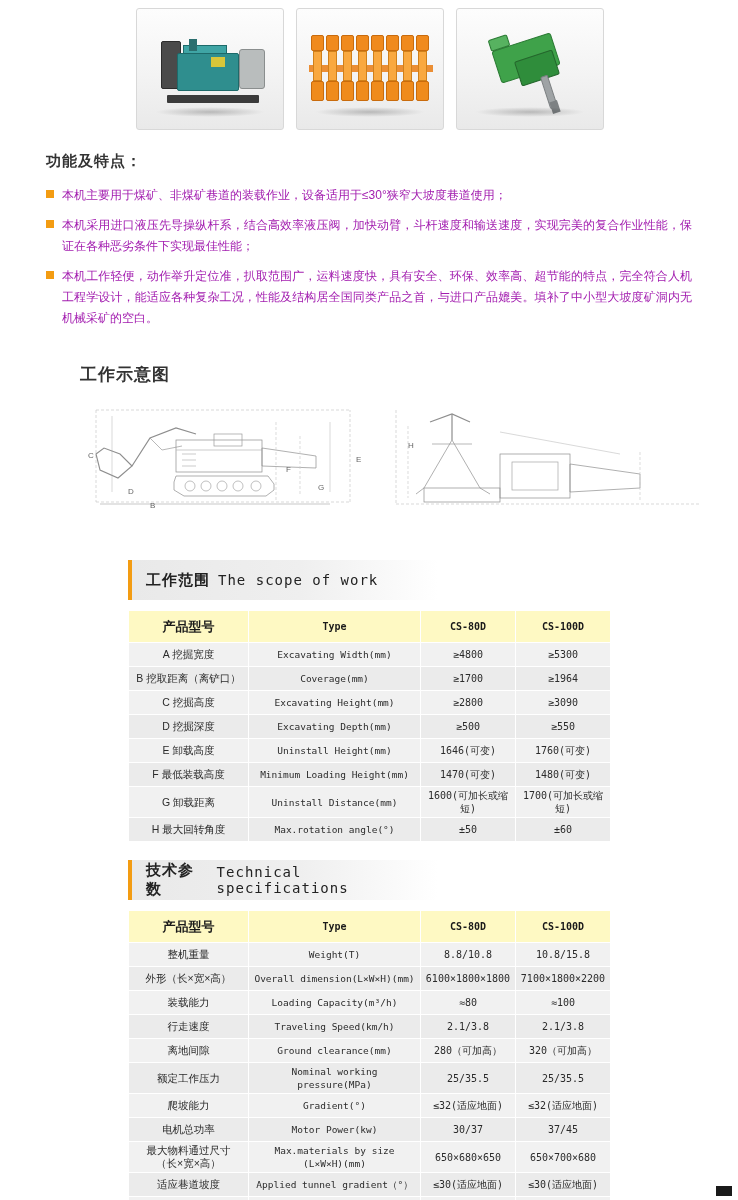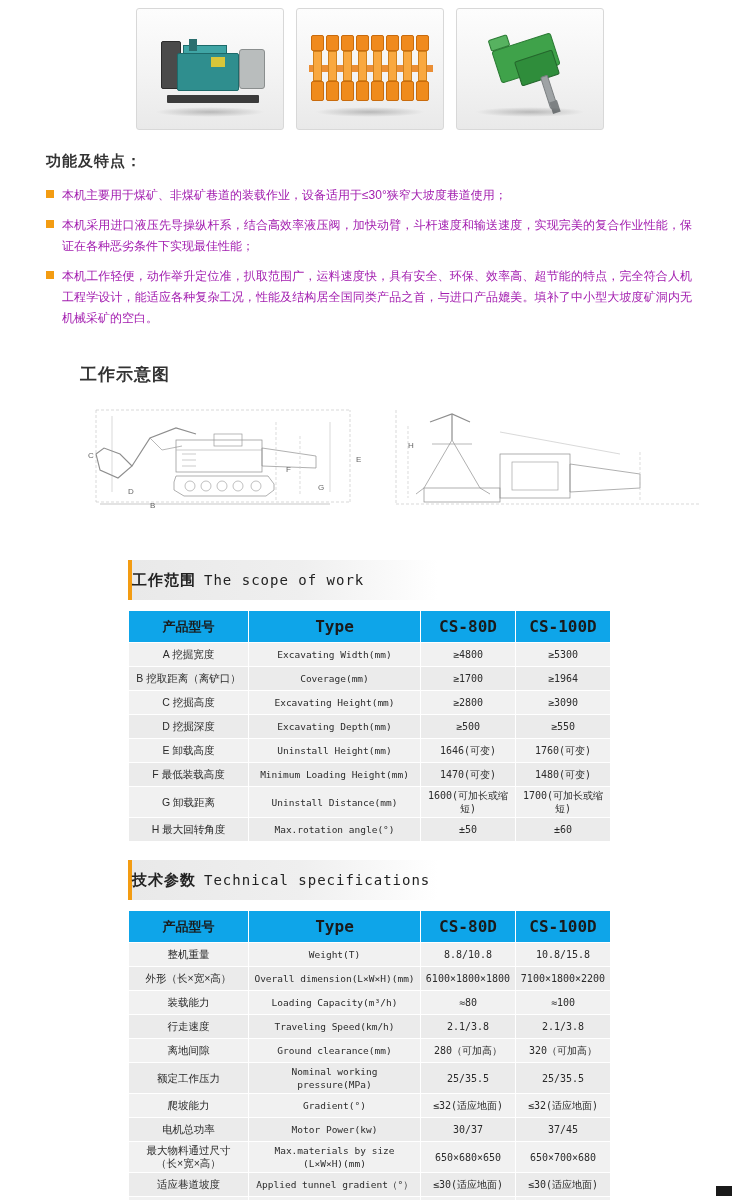"工作范围" .band { padding-left: none -> 14px }
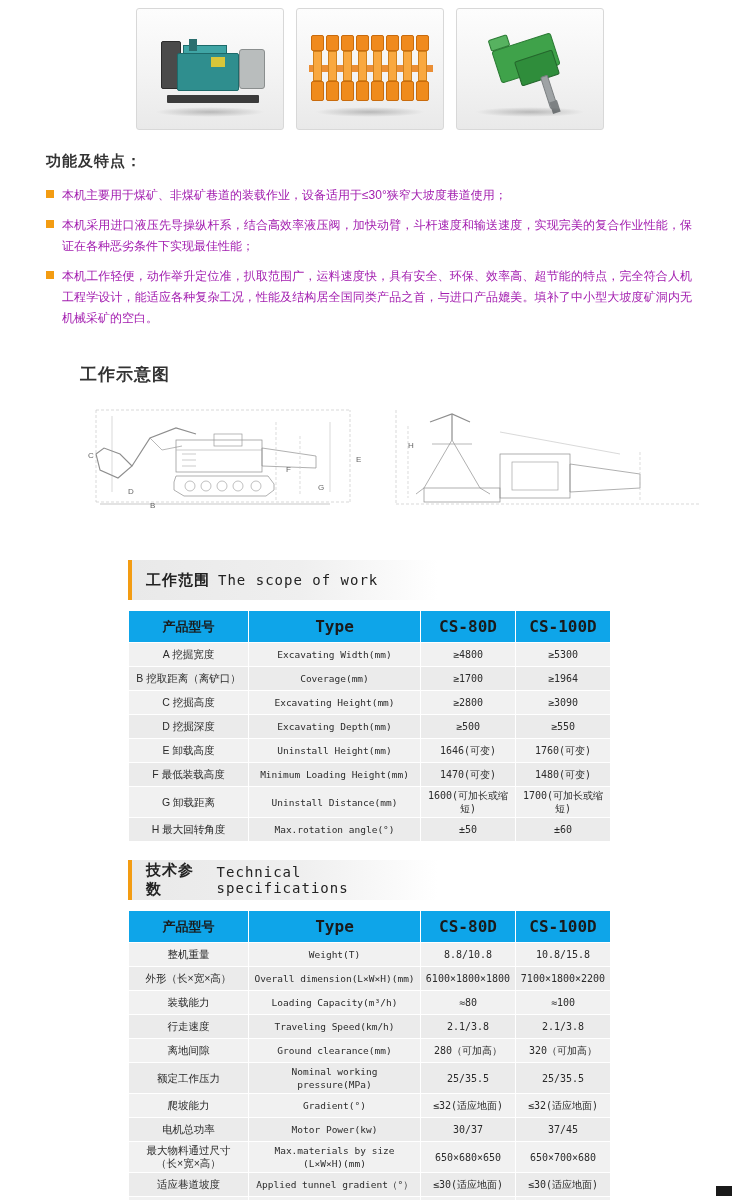"产品型号" table.spec thead th { background: #0ea5e9 -> #fef9c3 }
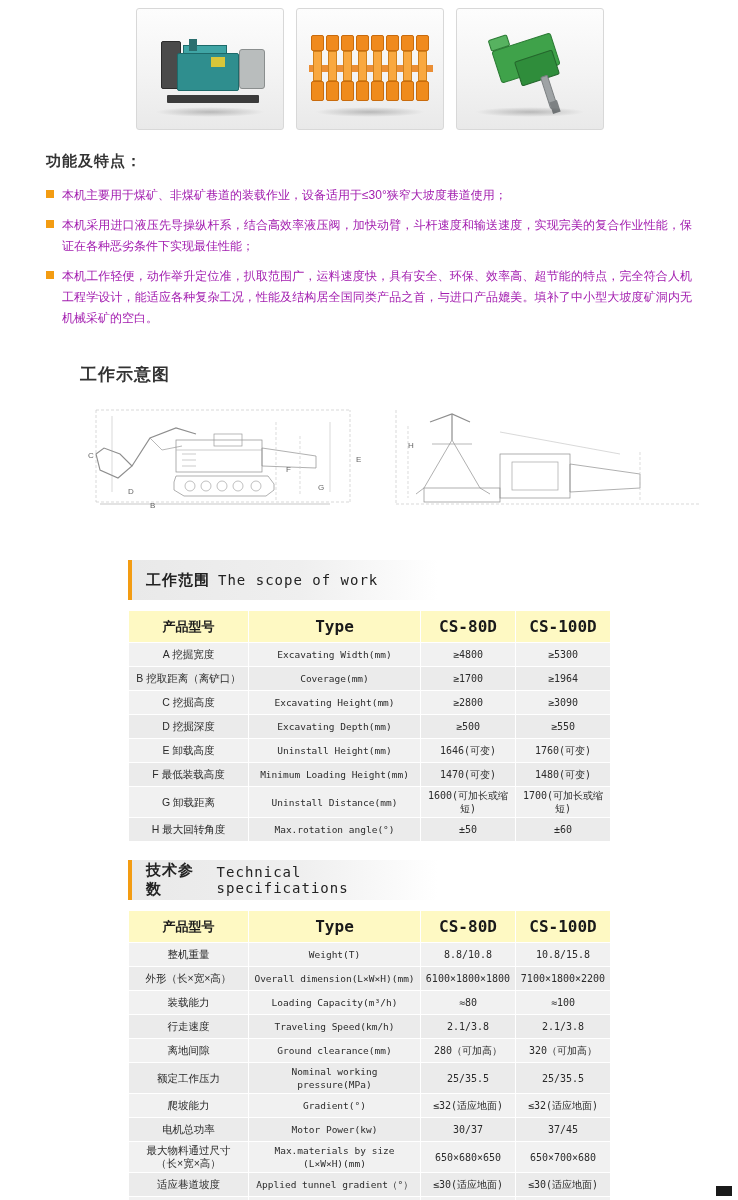"Type" table.spec thead th.en-head { font-size: 16px -> 10px }
